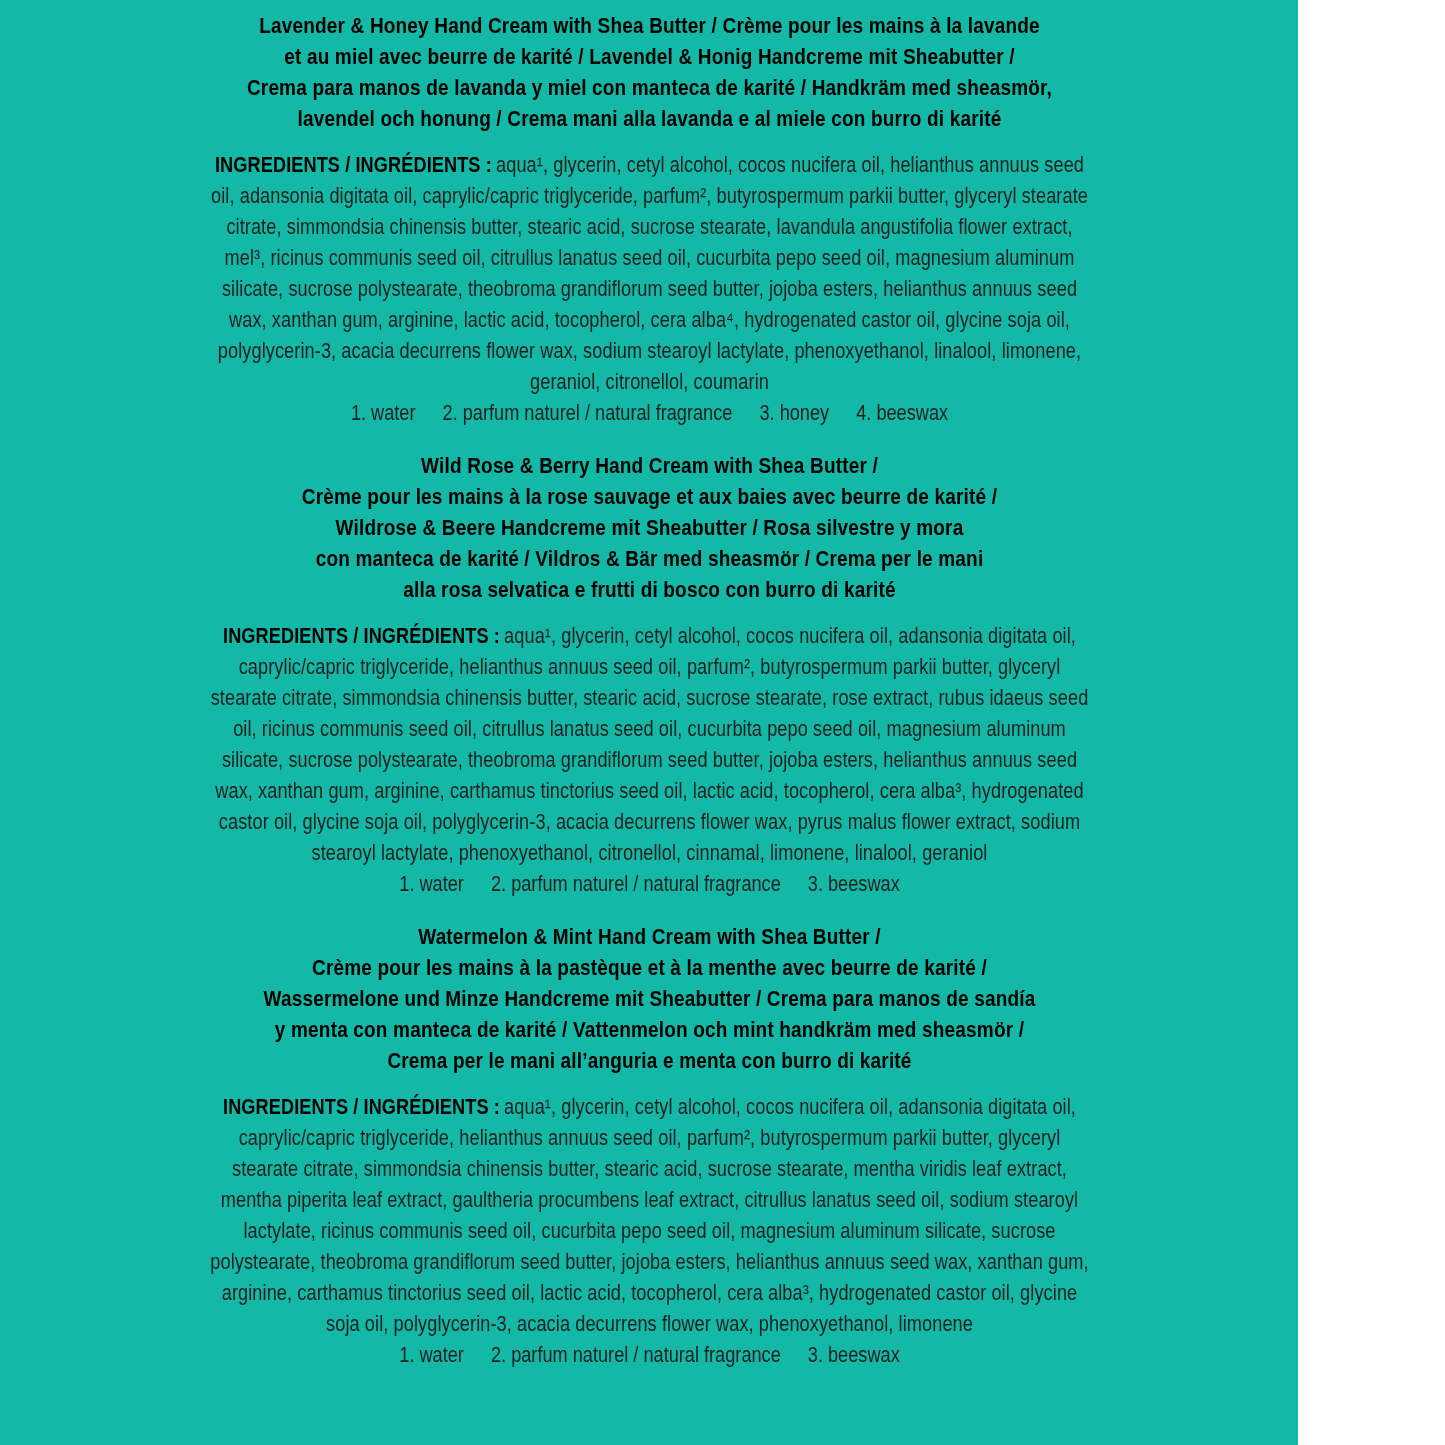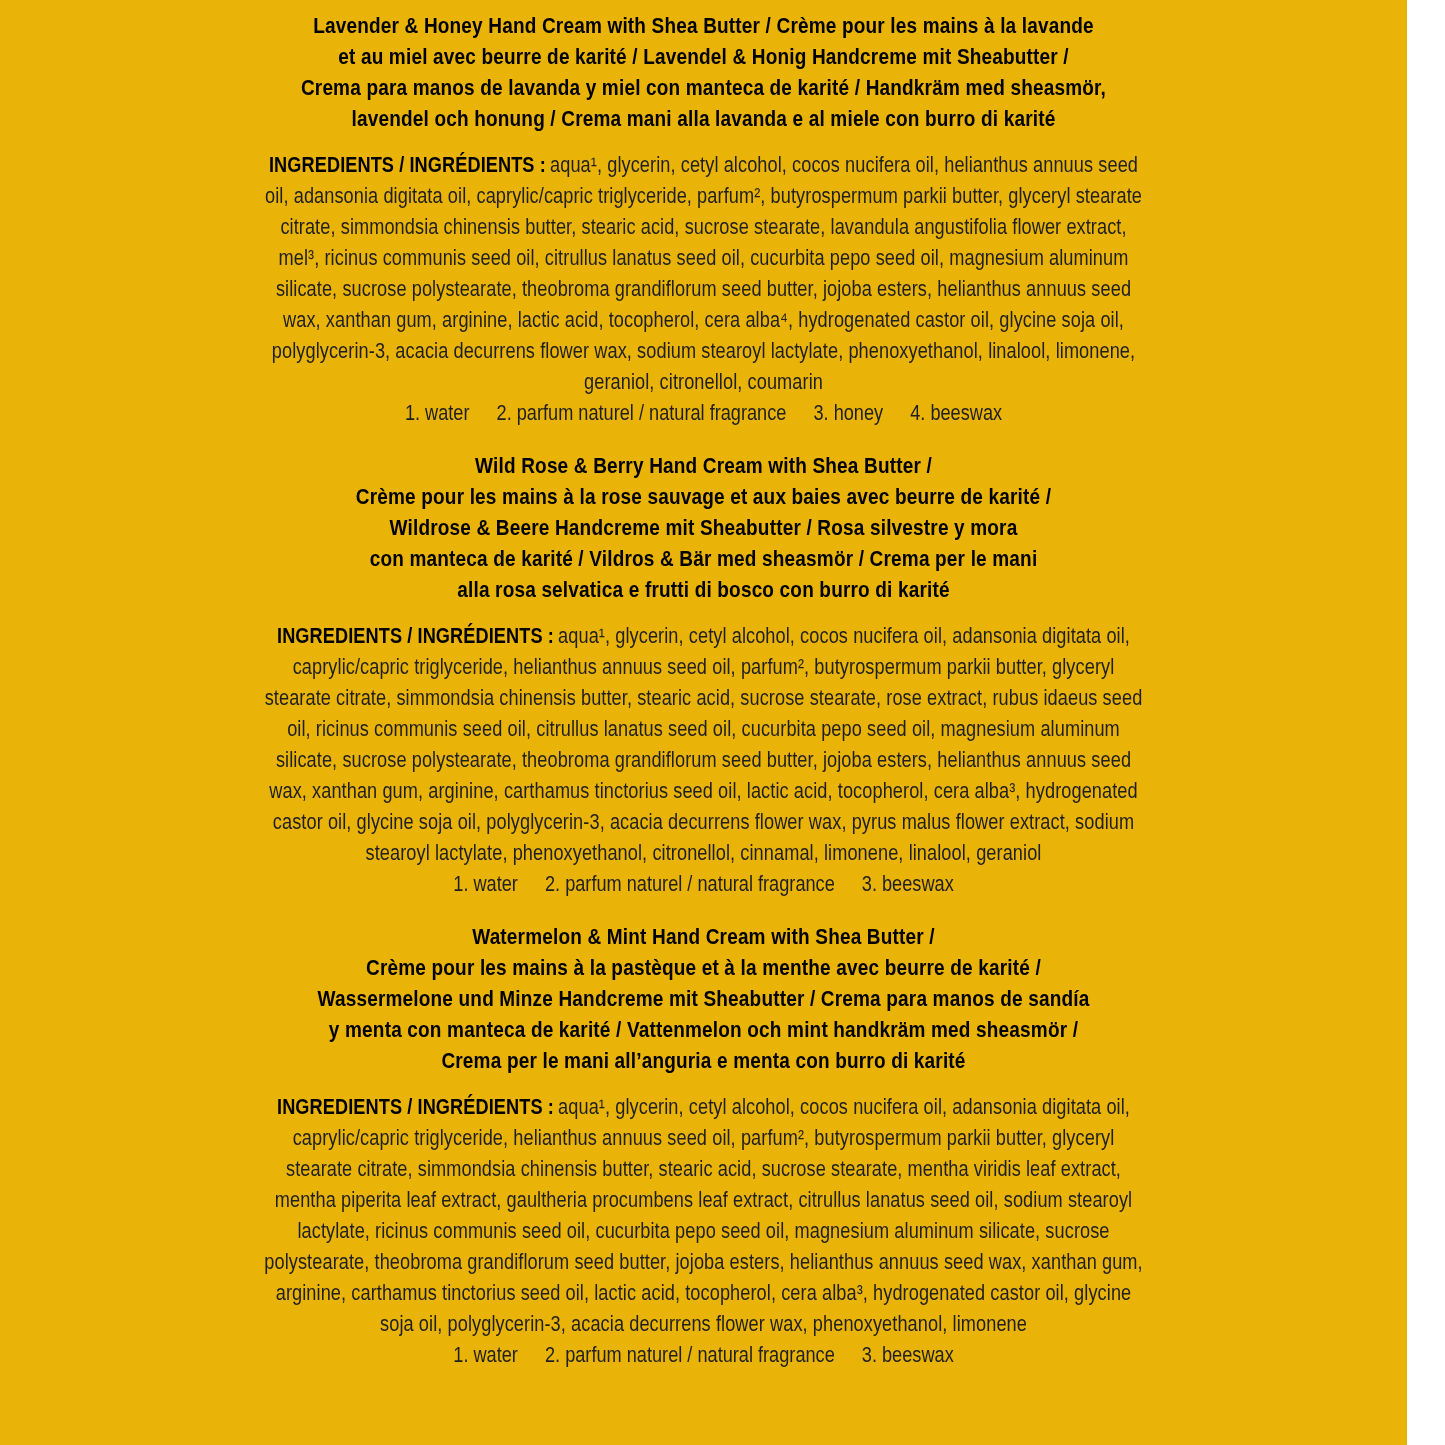"Lavender & Honey Hand Cream" .page { background: #eab308 -> #14b8a6; width: 1407px -> 1298px }
